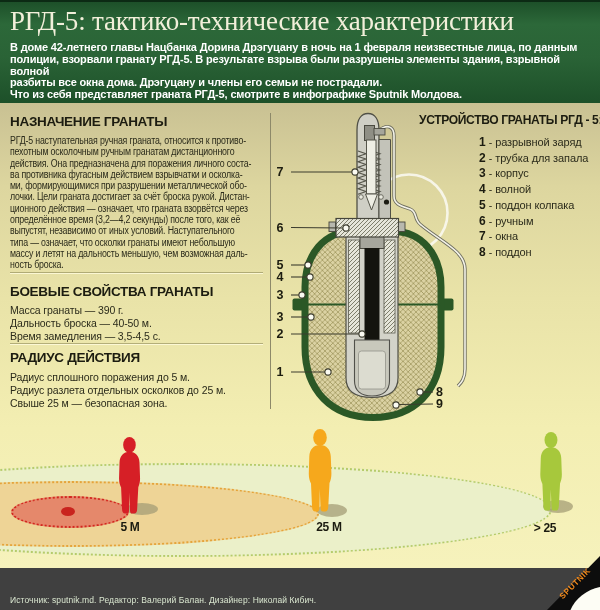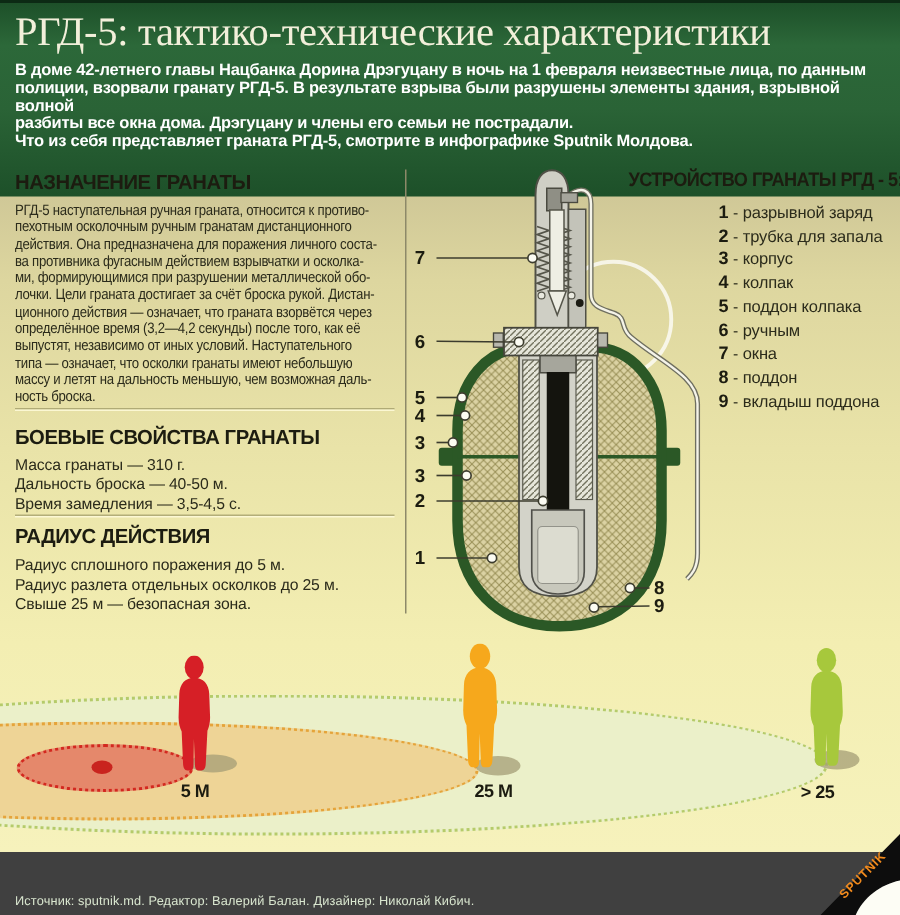"РГД-5: тактико-технические" .hdr { height: 131px -> 103px }
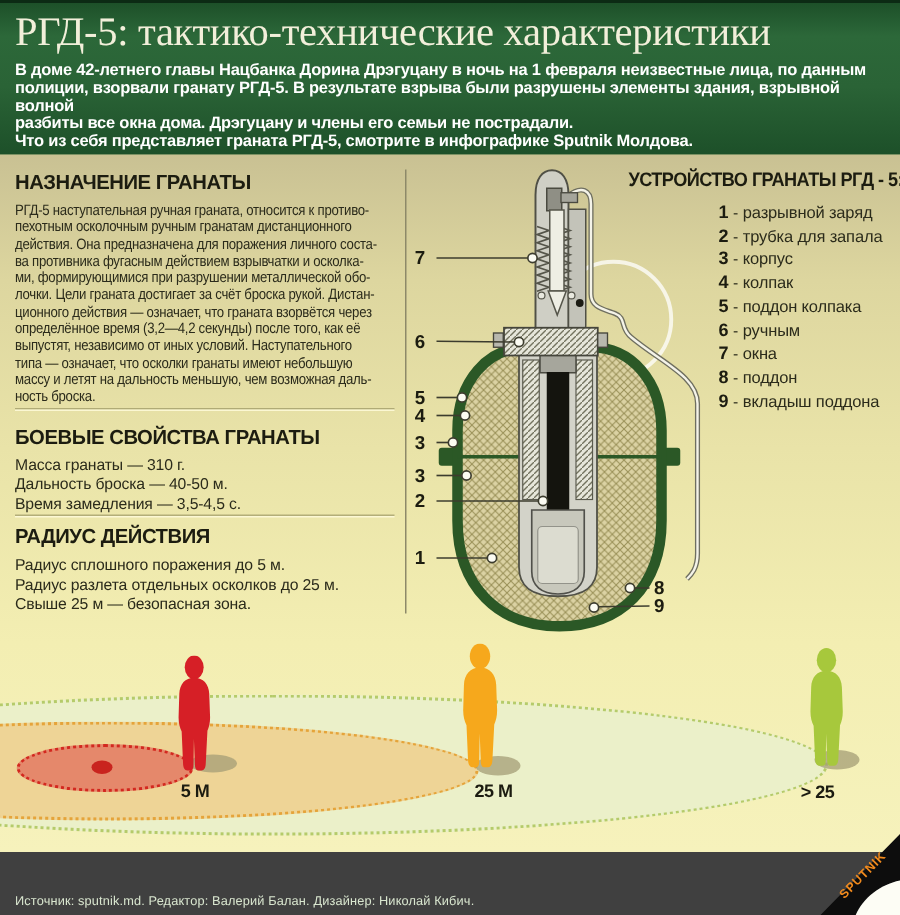"колпак" span.pl { text: колпак -> волной }
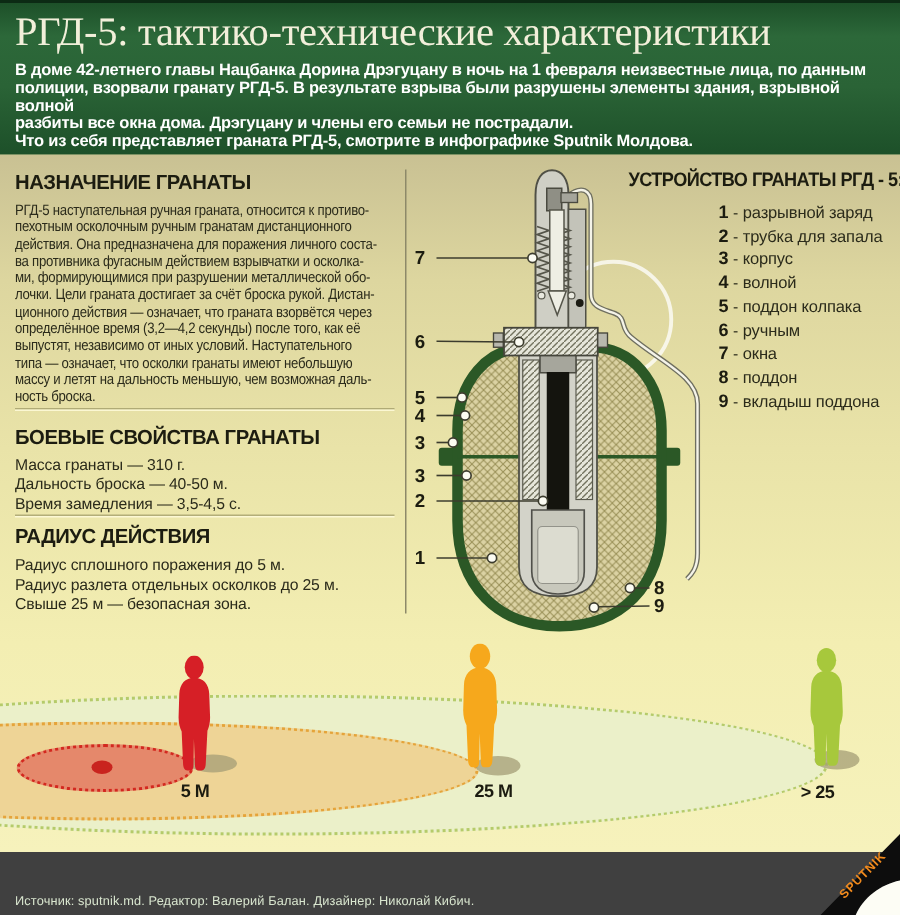"9 - вкладыш поддона" div.part { html: <div><span>9</span><span>-</span><span>вкладыш поддона</span></div> -> none }
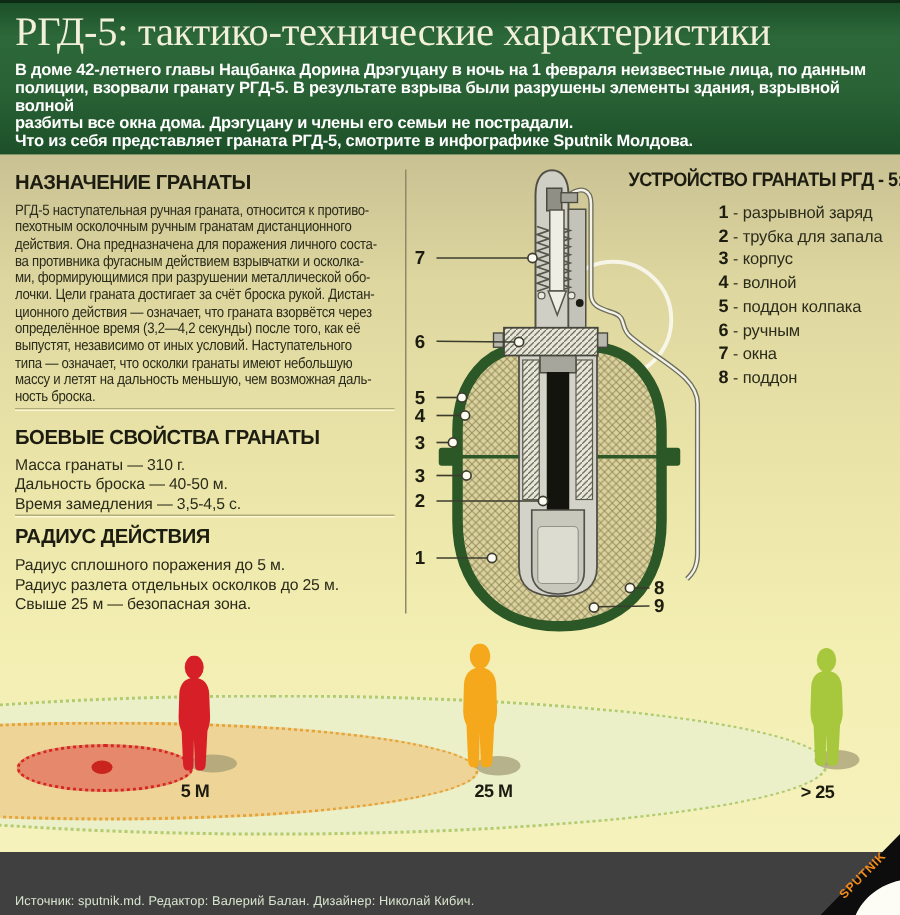"Масса гранаты — 310 г." div { text: 310 -> 390 }
